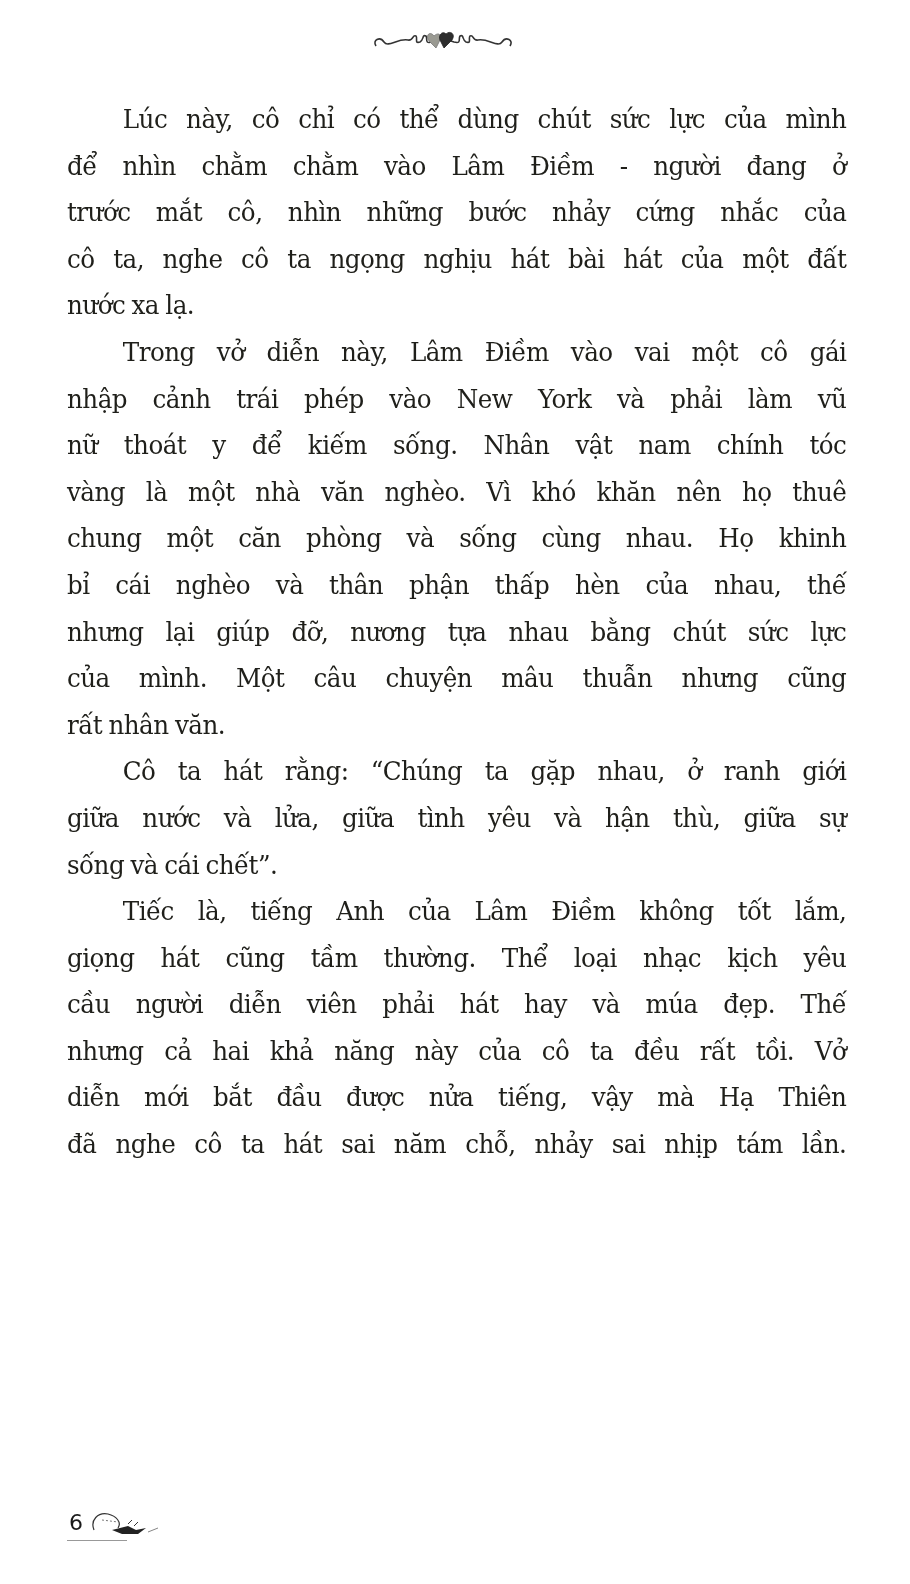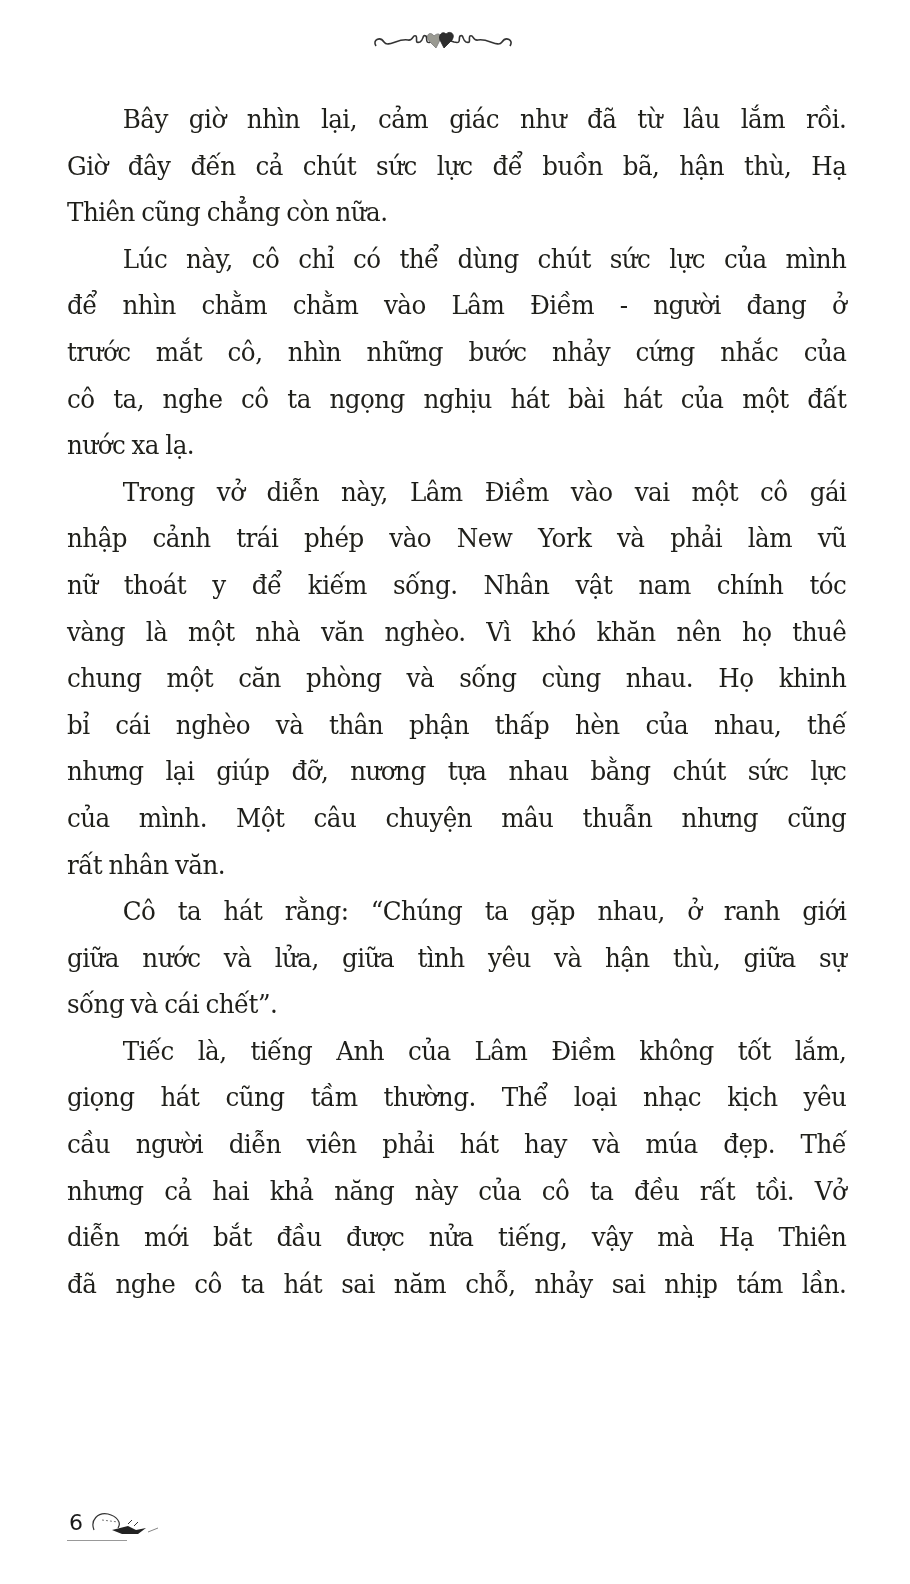"Bây giờ nhìn lại, cảm" div { html: <div> <div>Bây giờ nhìn lại, cảm giác như đã từ lâu lắm rồi.</div> <div>Giờ đây đến cả chút sức lực để buồn bã, hận thù, Hạ</div> <div>Thiên cũng chẳng còn nữa.</div> </div> -> none }
